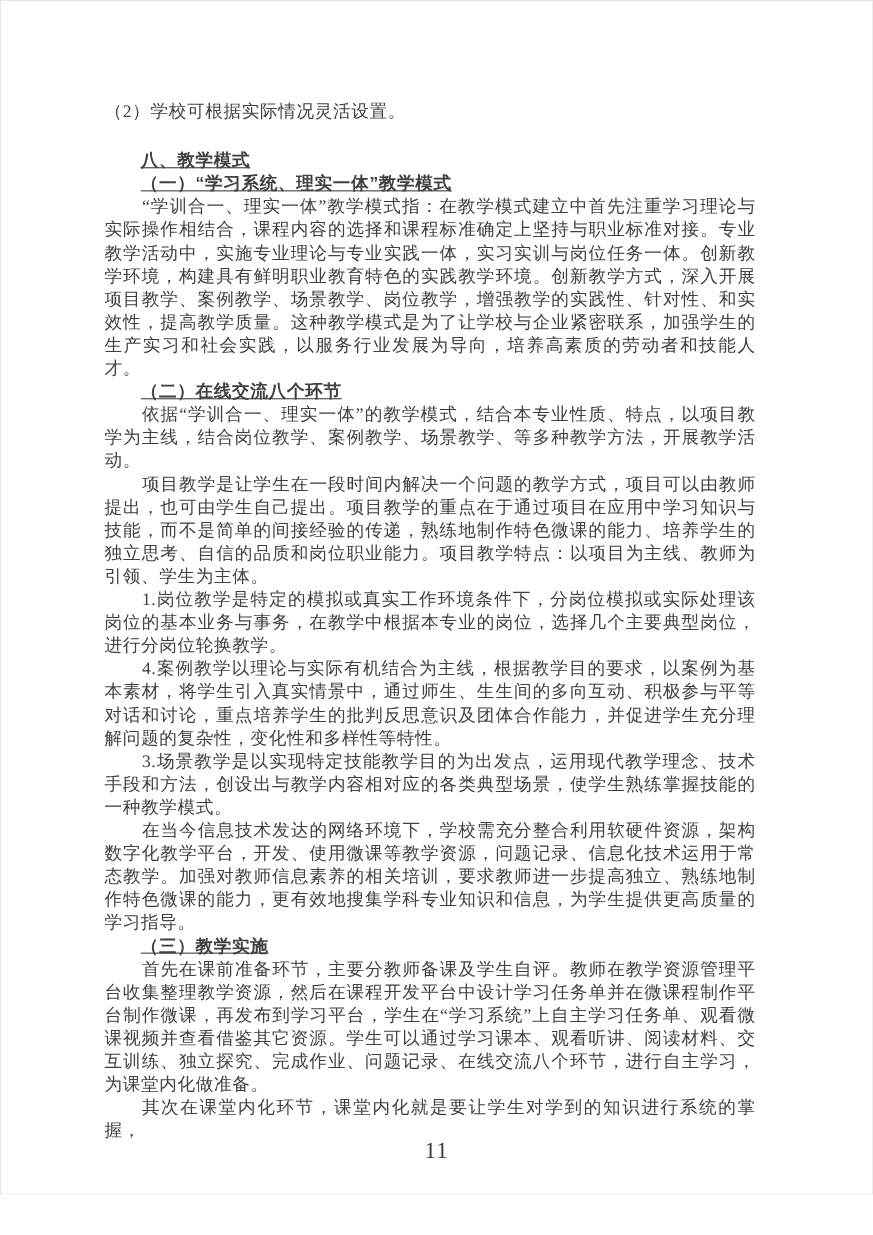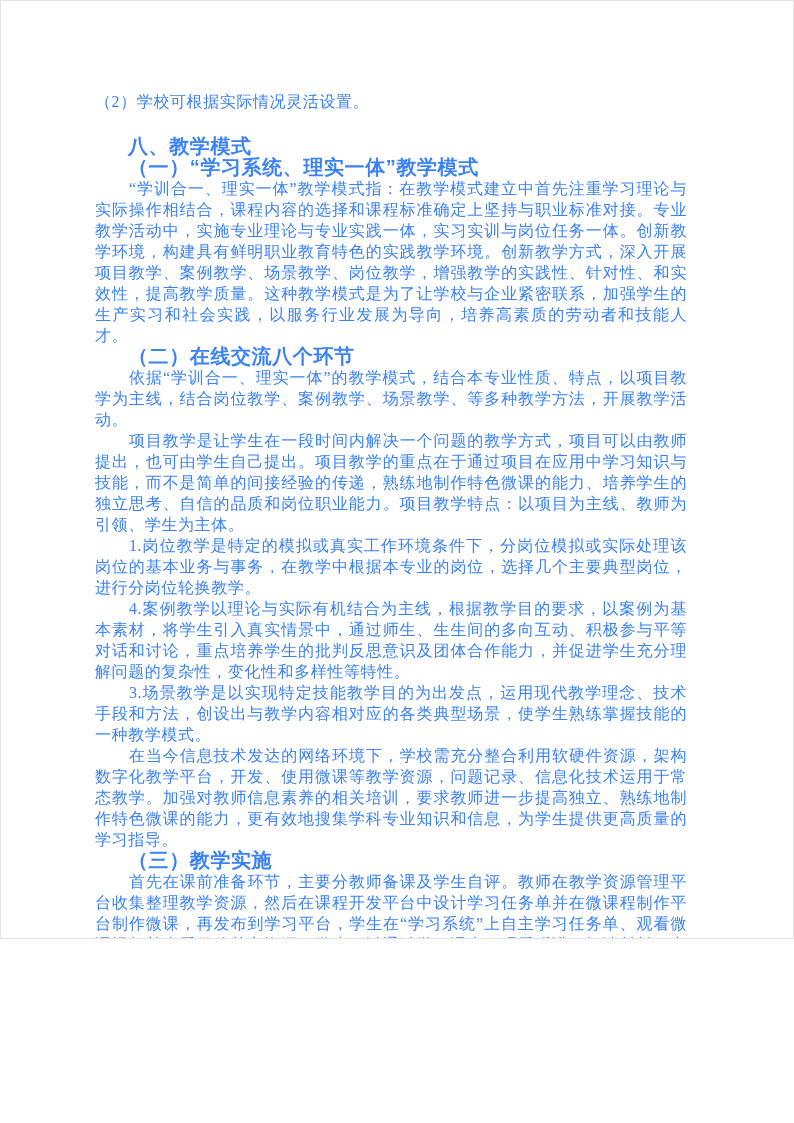"（2）学校可根据实际情况灵活设置。" .page { color: #3b82f6 -> #404040; height: 939px -> 1086px }
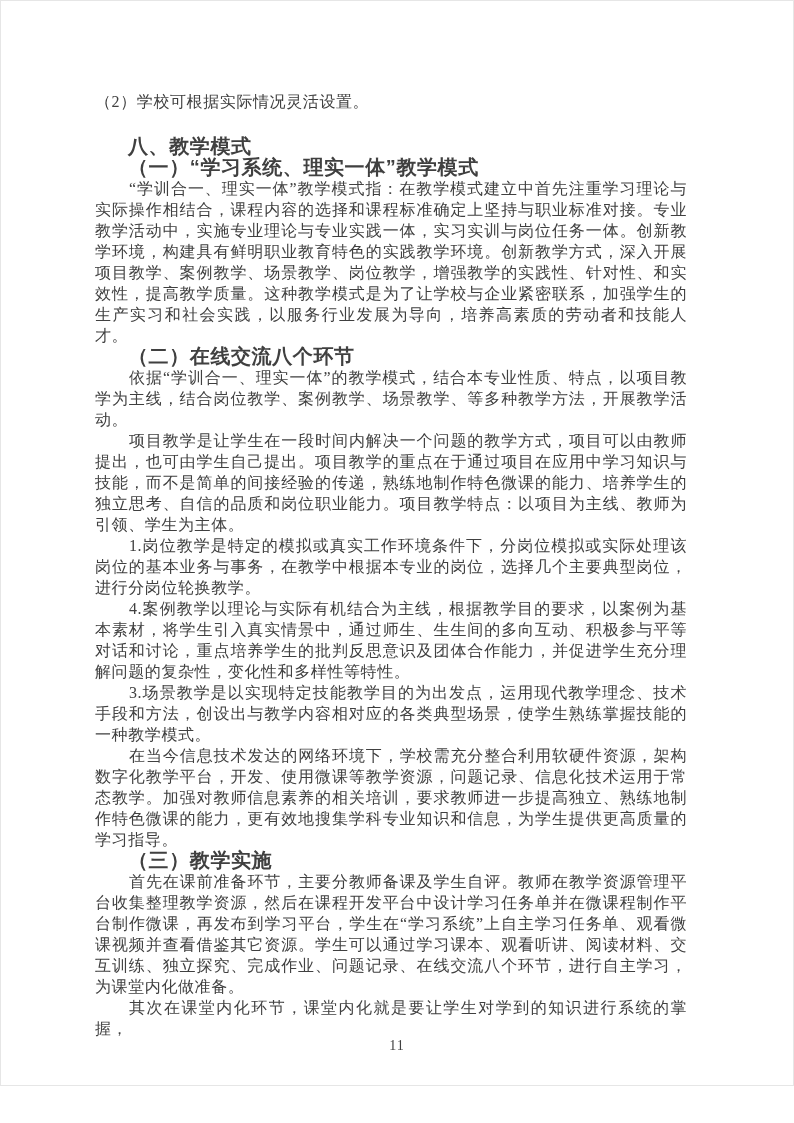"八、教学模式" .heading-1, .heading-2 { font-size: 20px -> 16px; text-decoration: none -> underline }
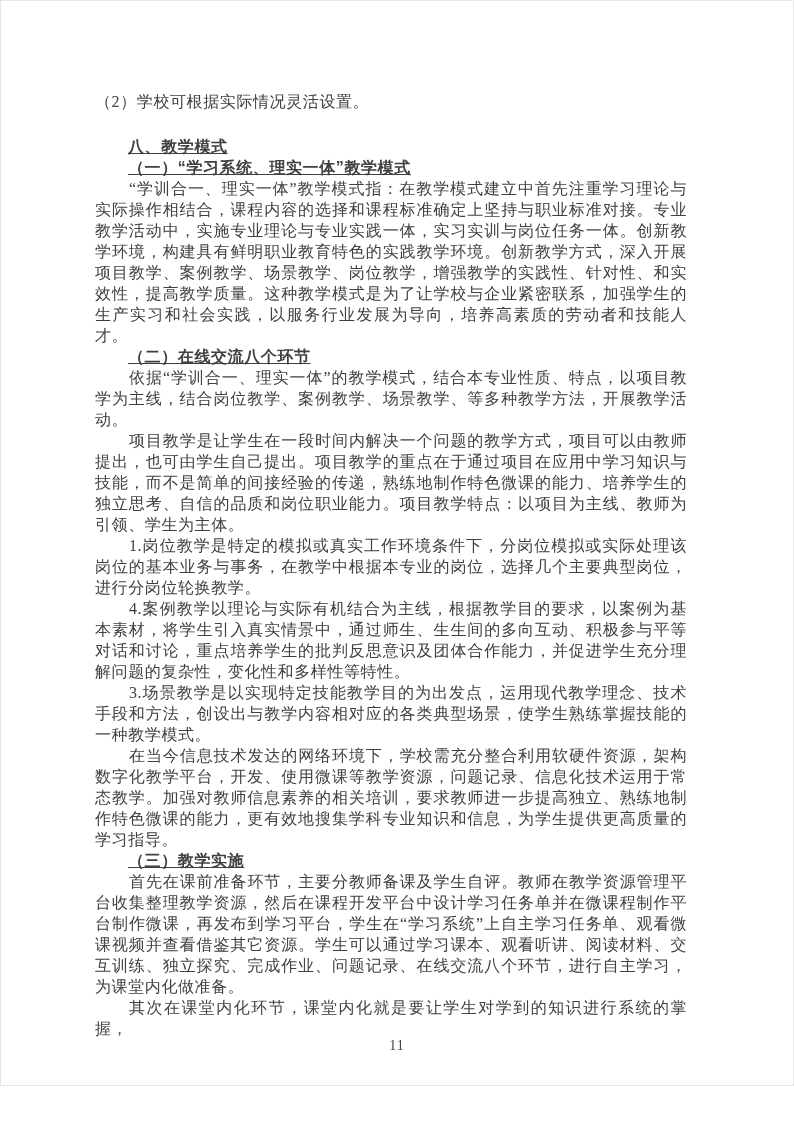"11" .page-number { font-size: 14px -> 21px }
